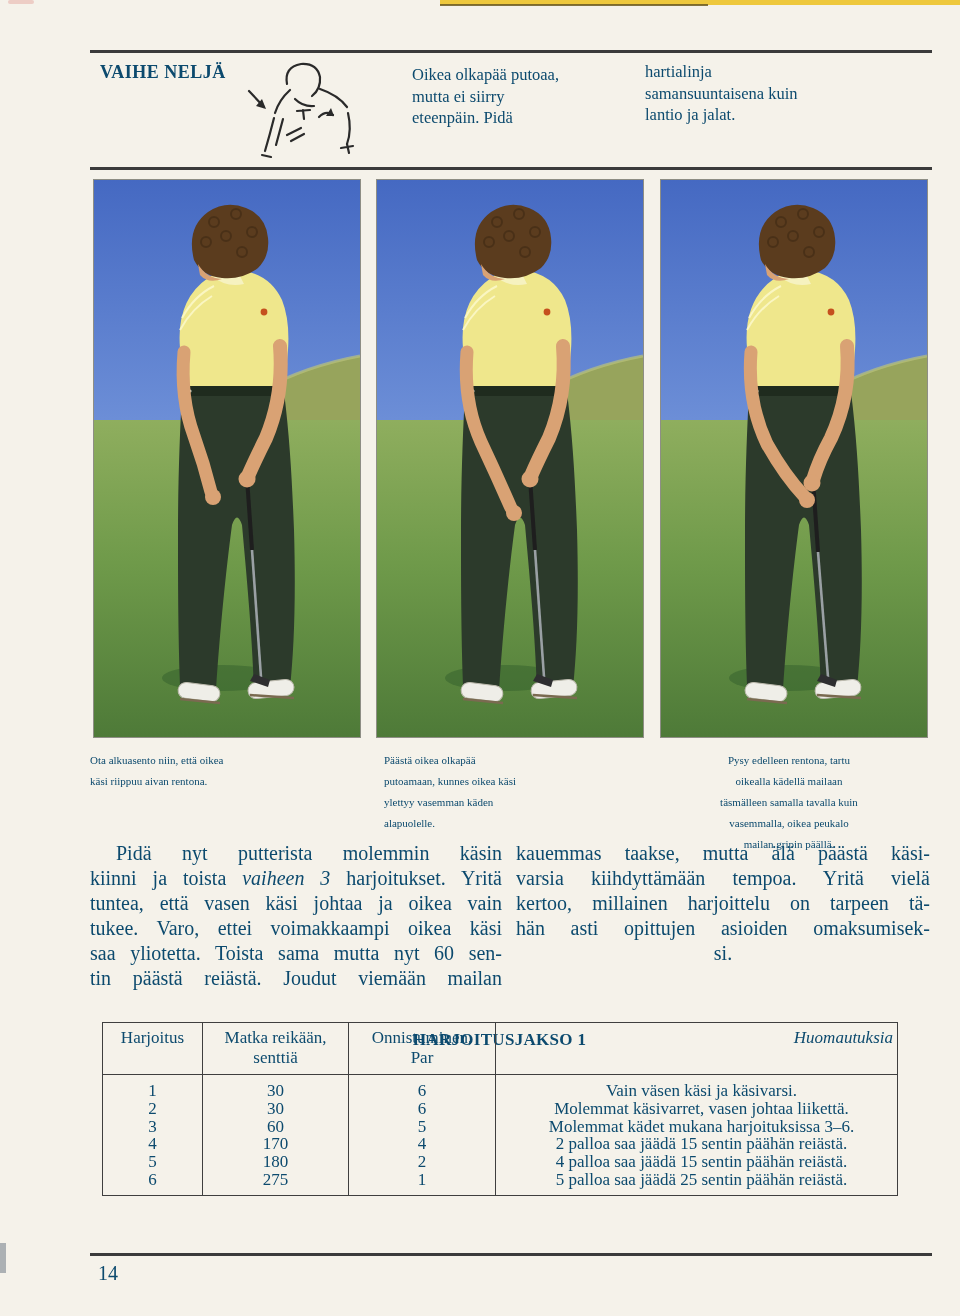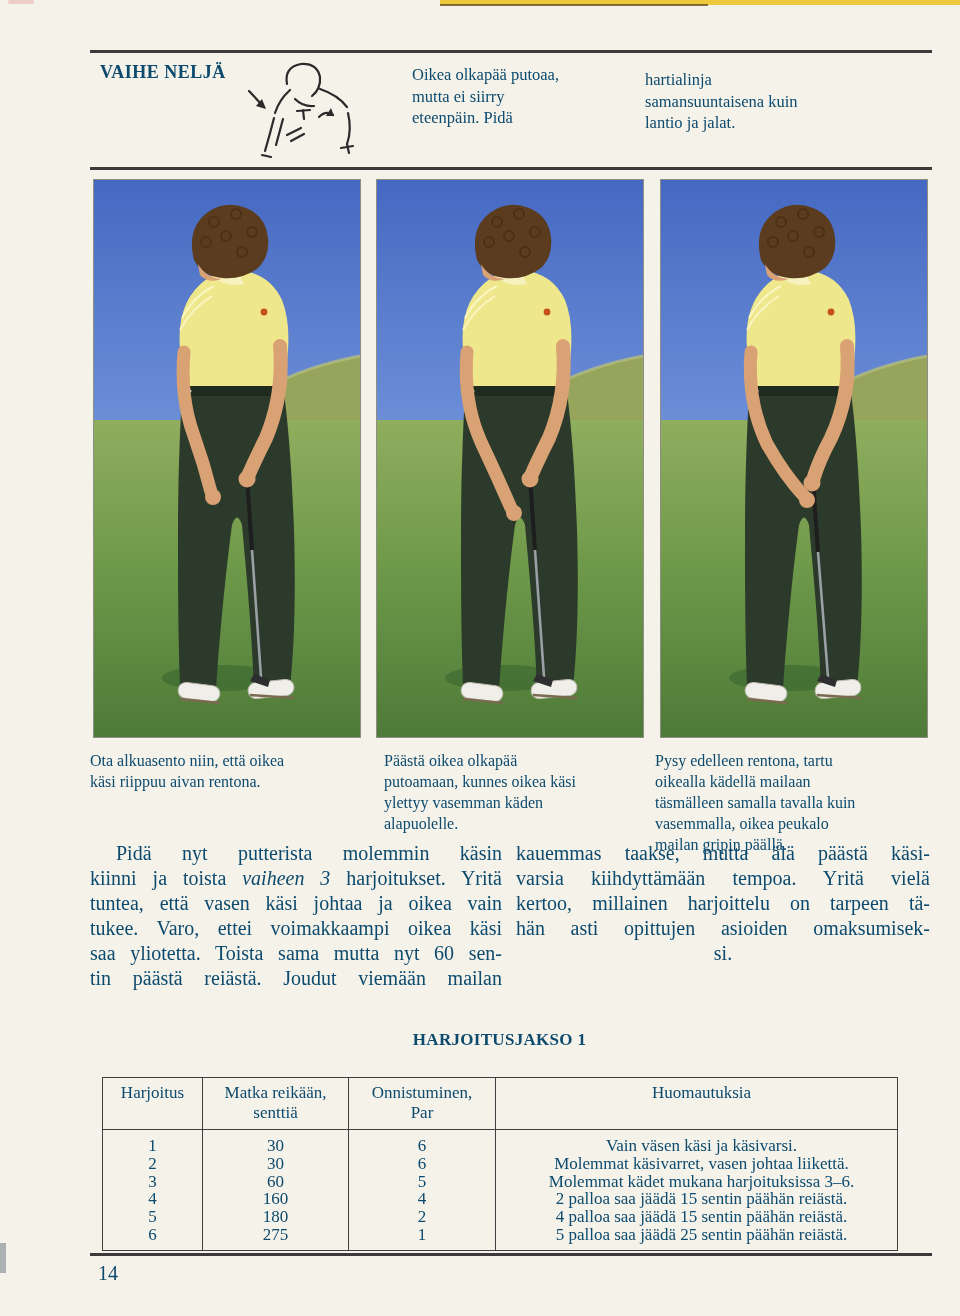"hartialinja" #note-2 { top: 69px -> 61px }
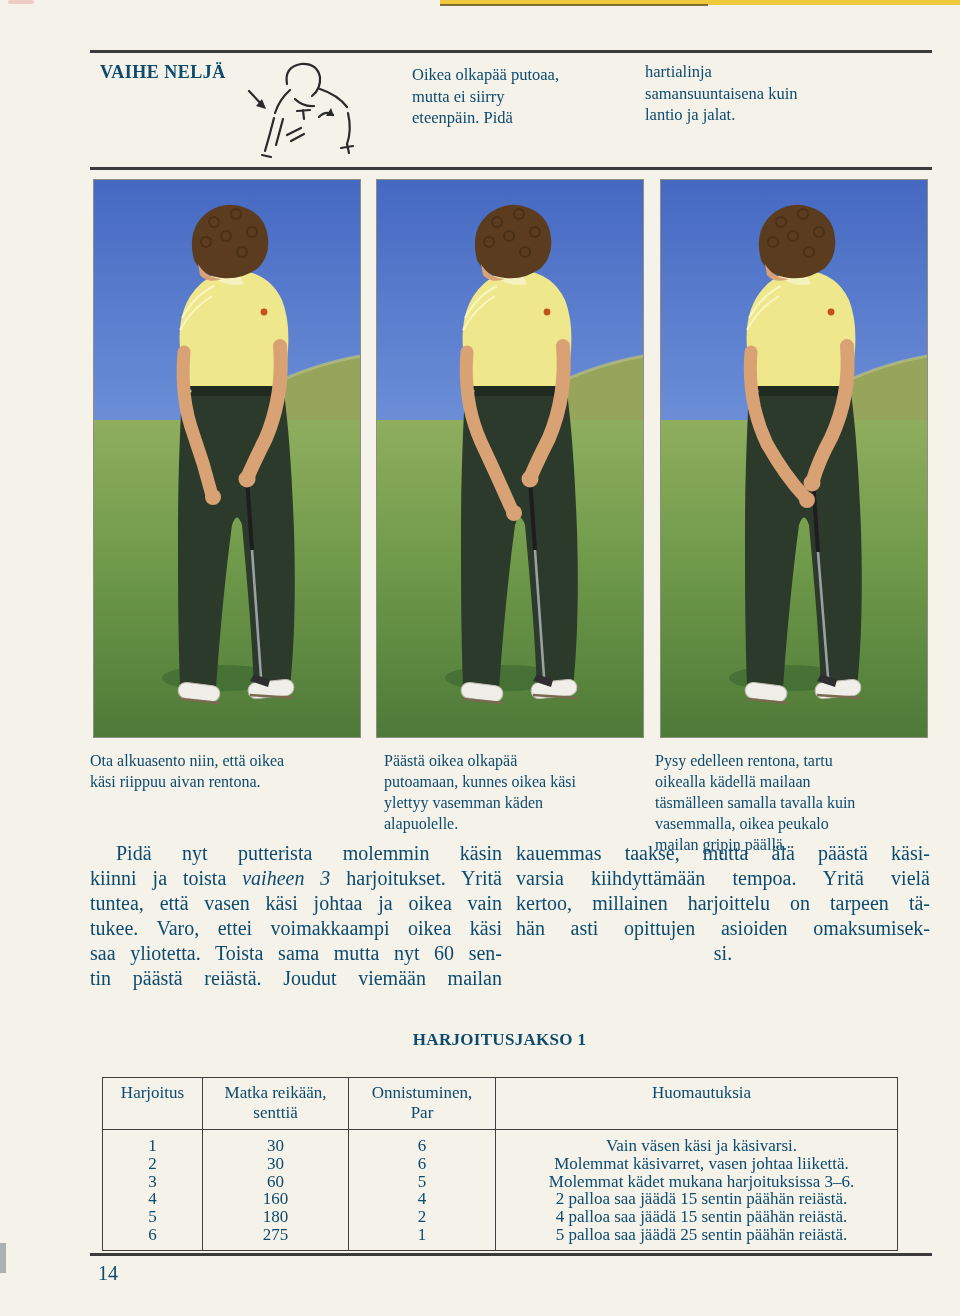"Ota alkuasento niin, että oikea" .caption { font-size: 16px -> 11px }
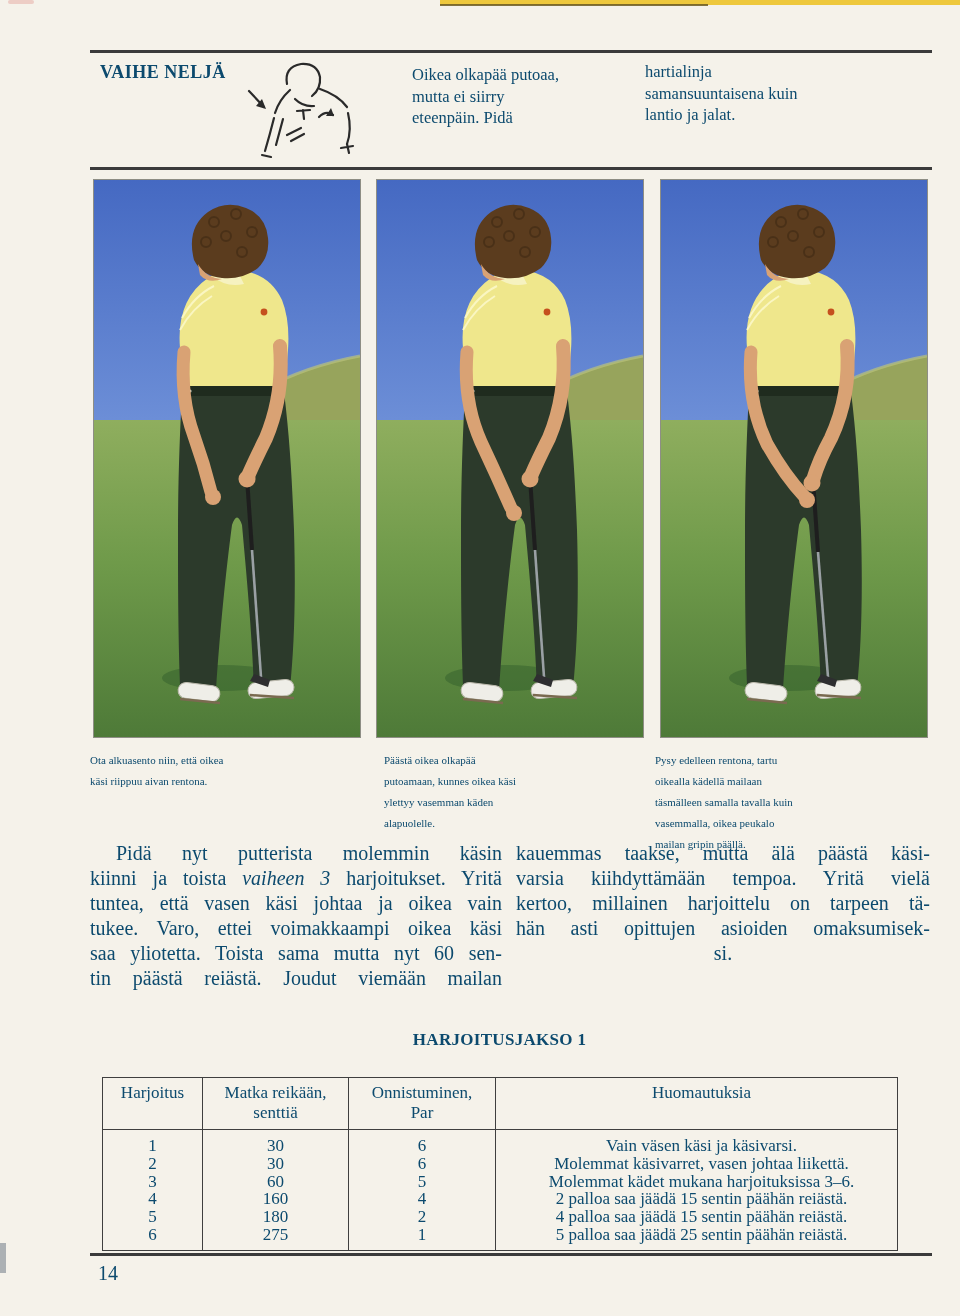"Pysy edelleen rentona, tartu" #caption-3 { text-align: none -> center }
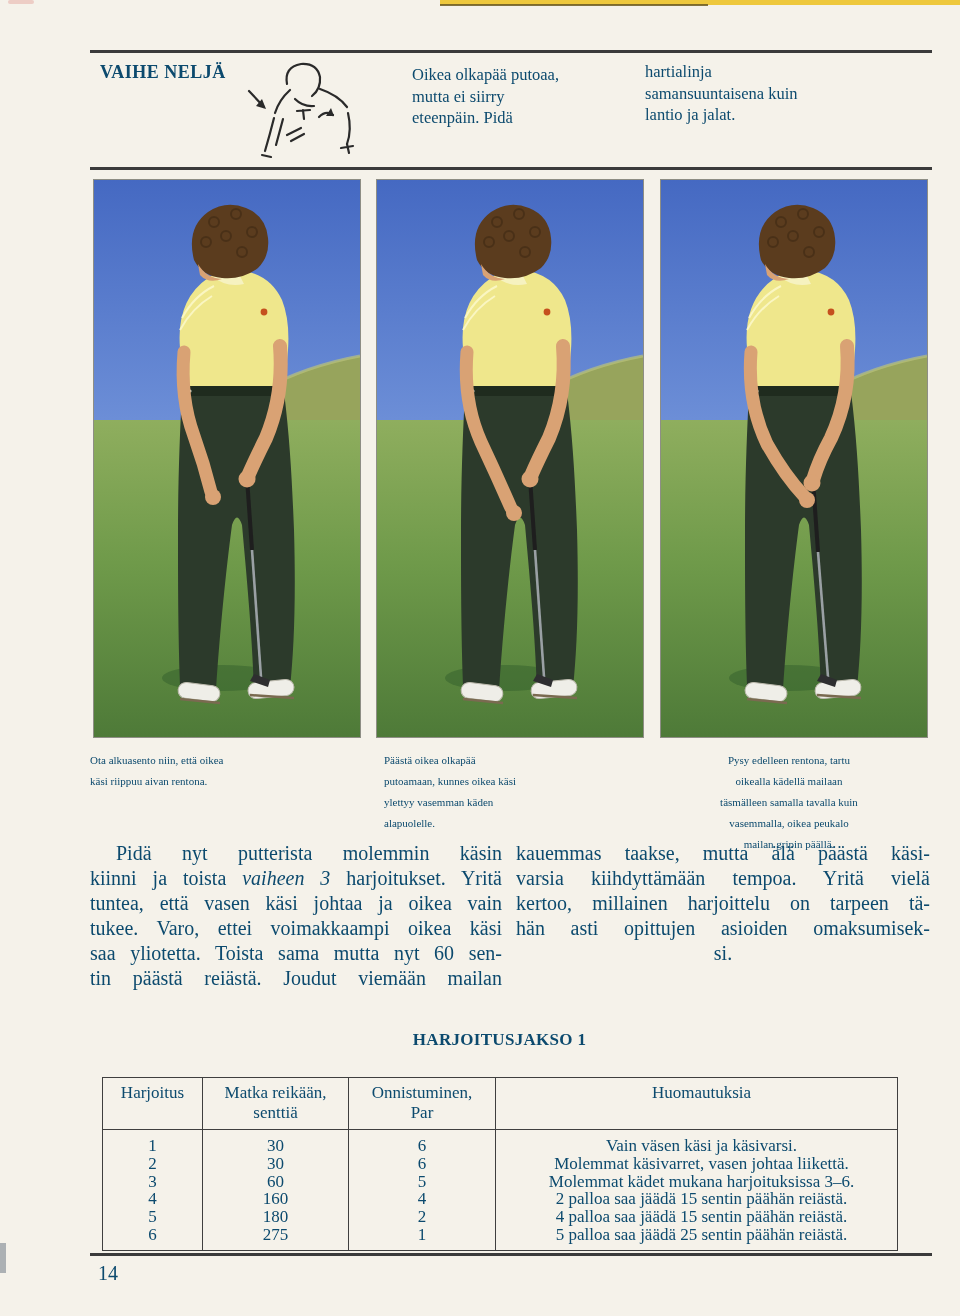"Harjoitus" #table-wrap { top: 1077px -> 1022px }
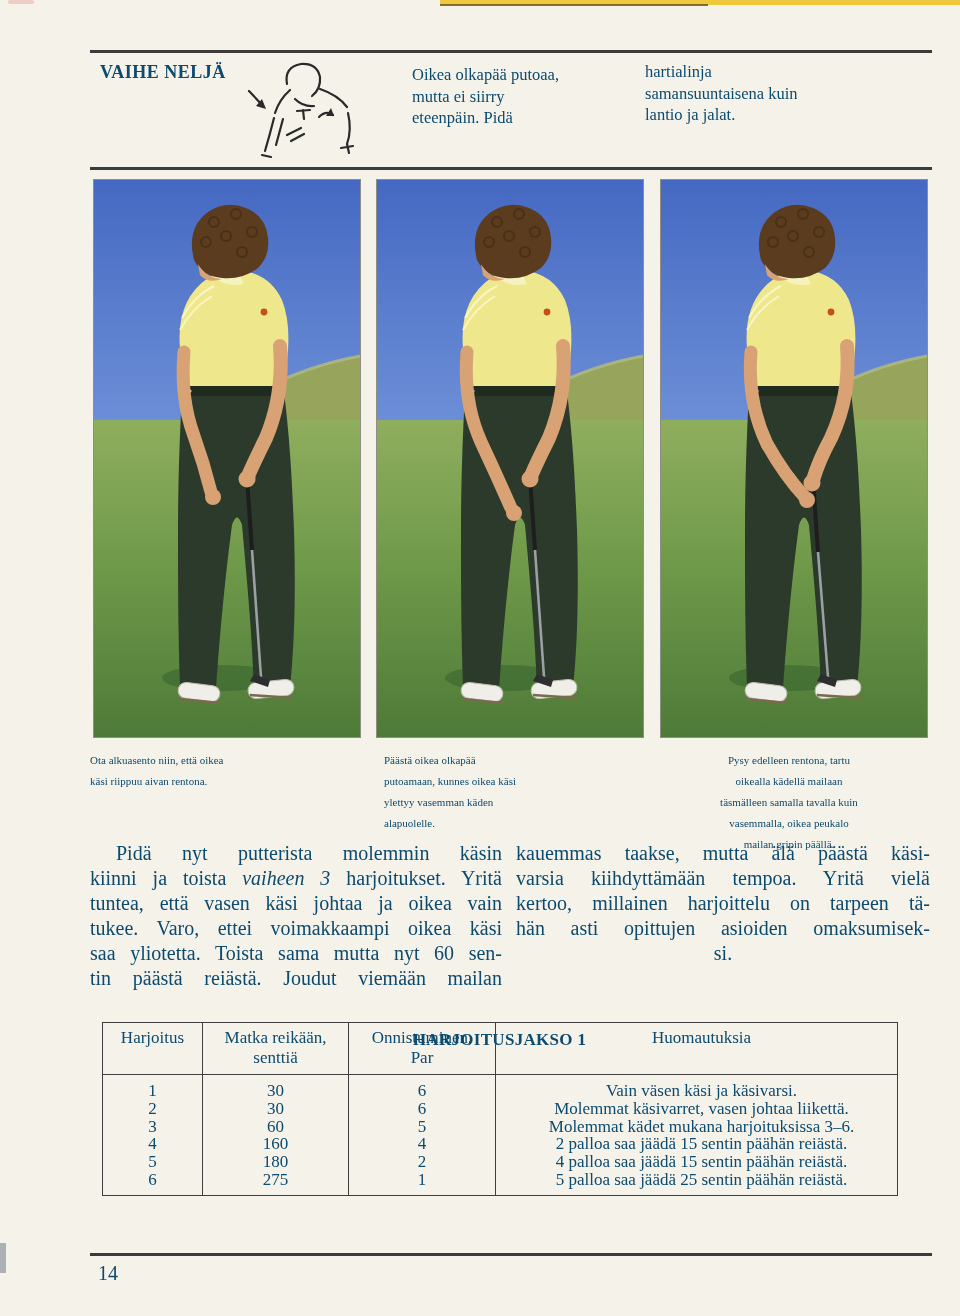"Huomautuksia" th.h3 { font-style: none -> italic; text-align: center -> right }
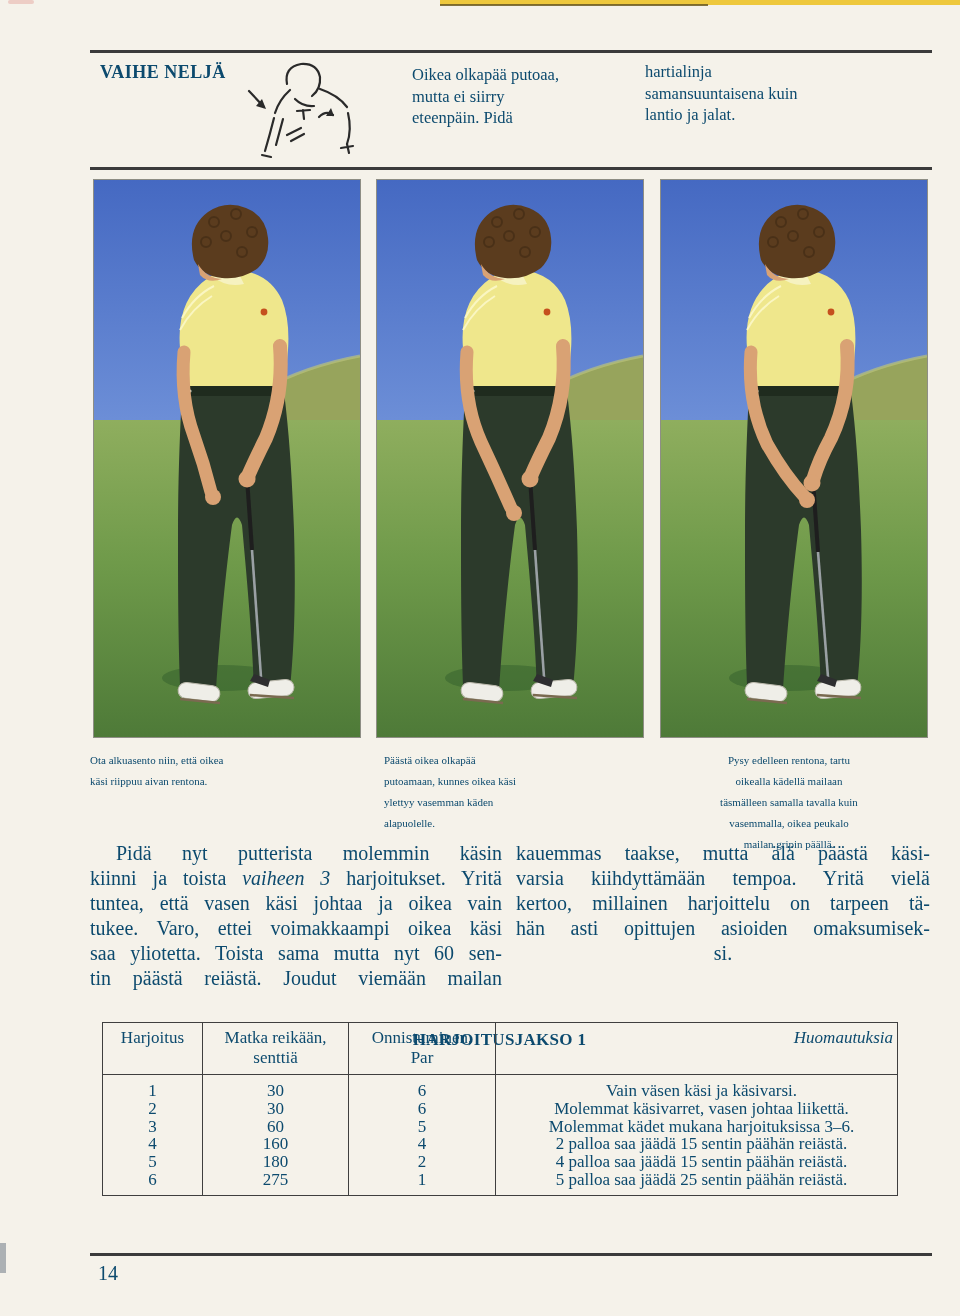"160" td.c1 { text: 160 -> 170 }
